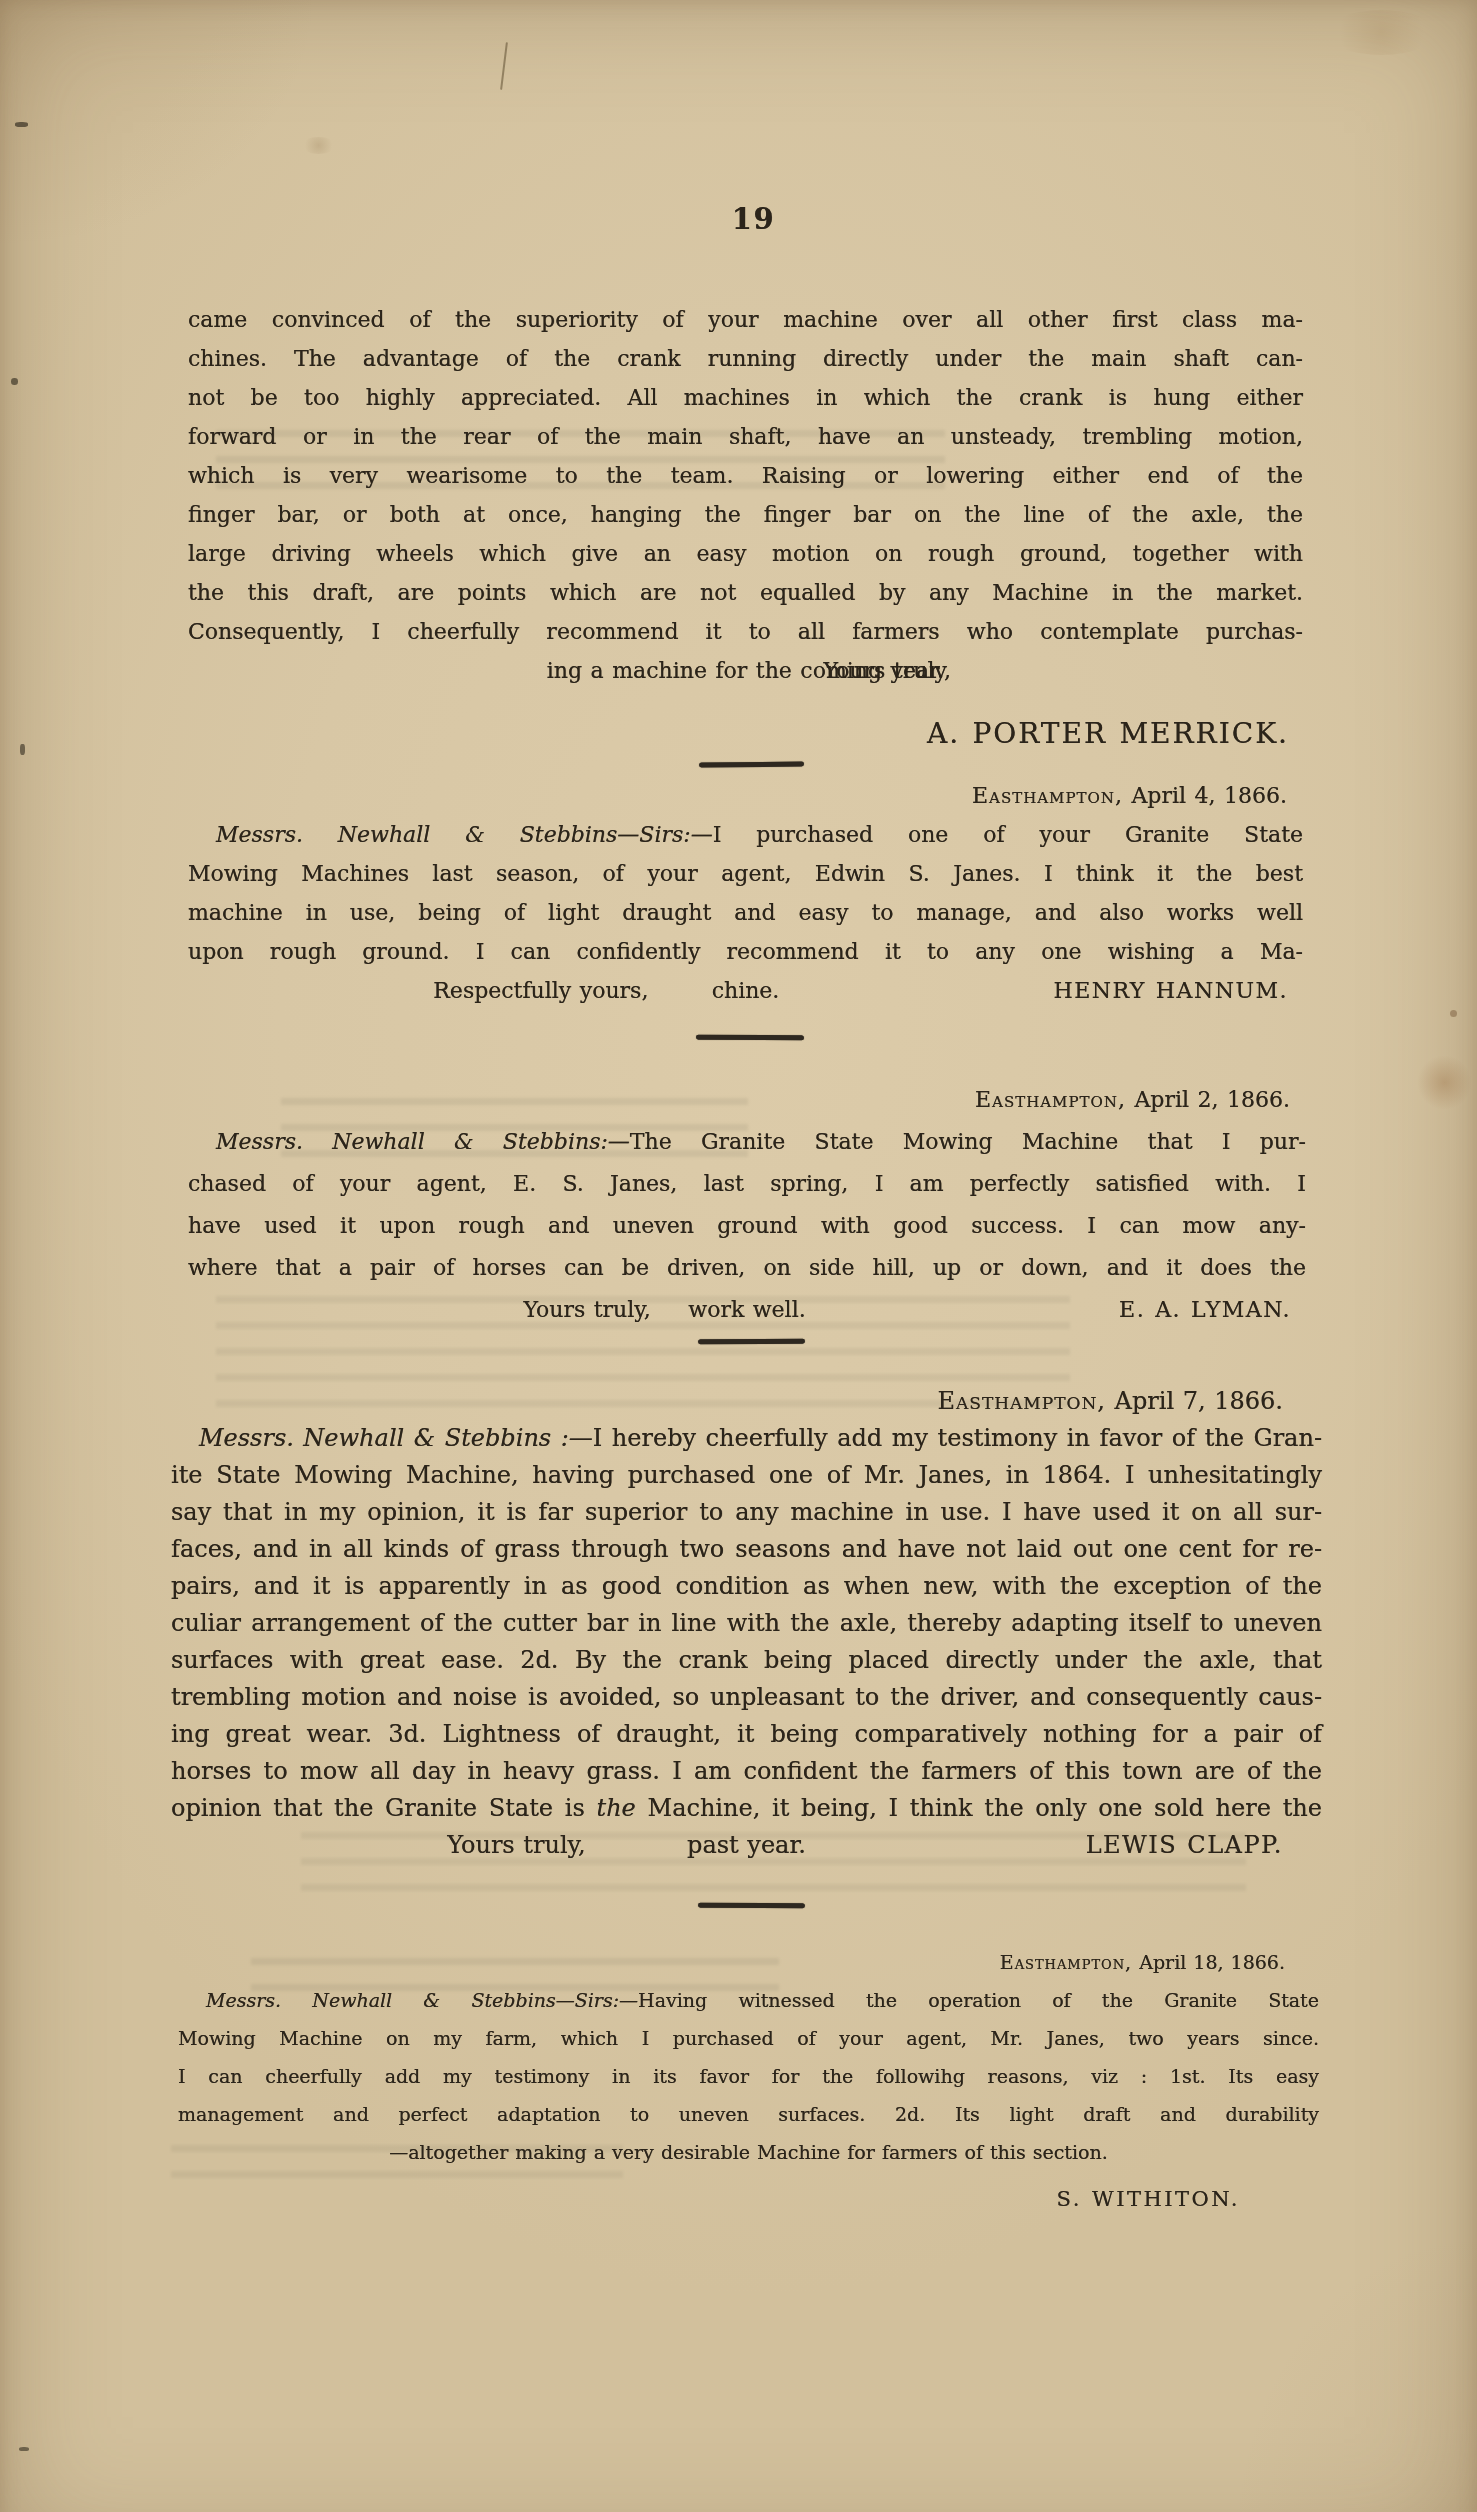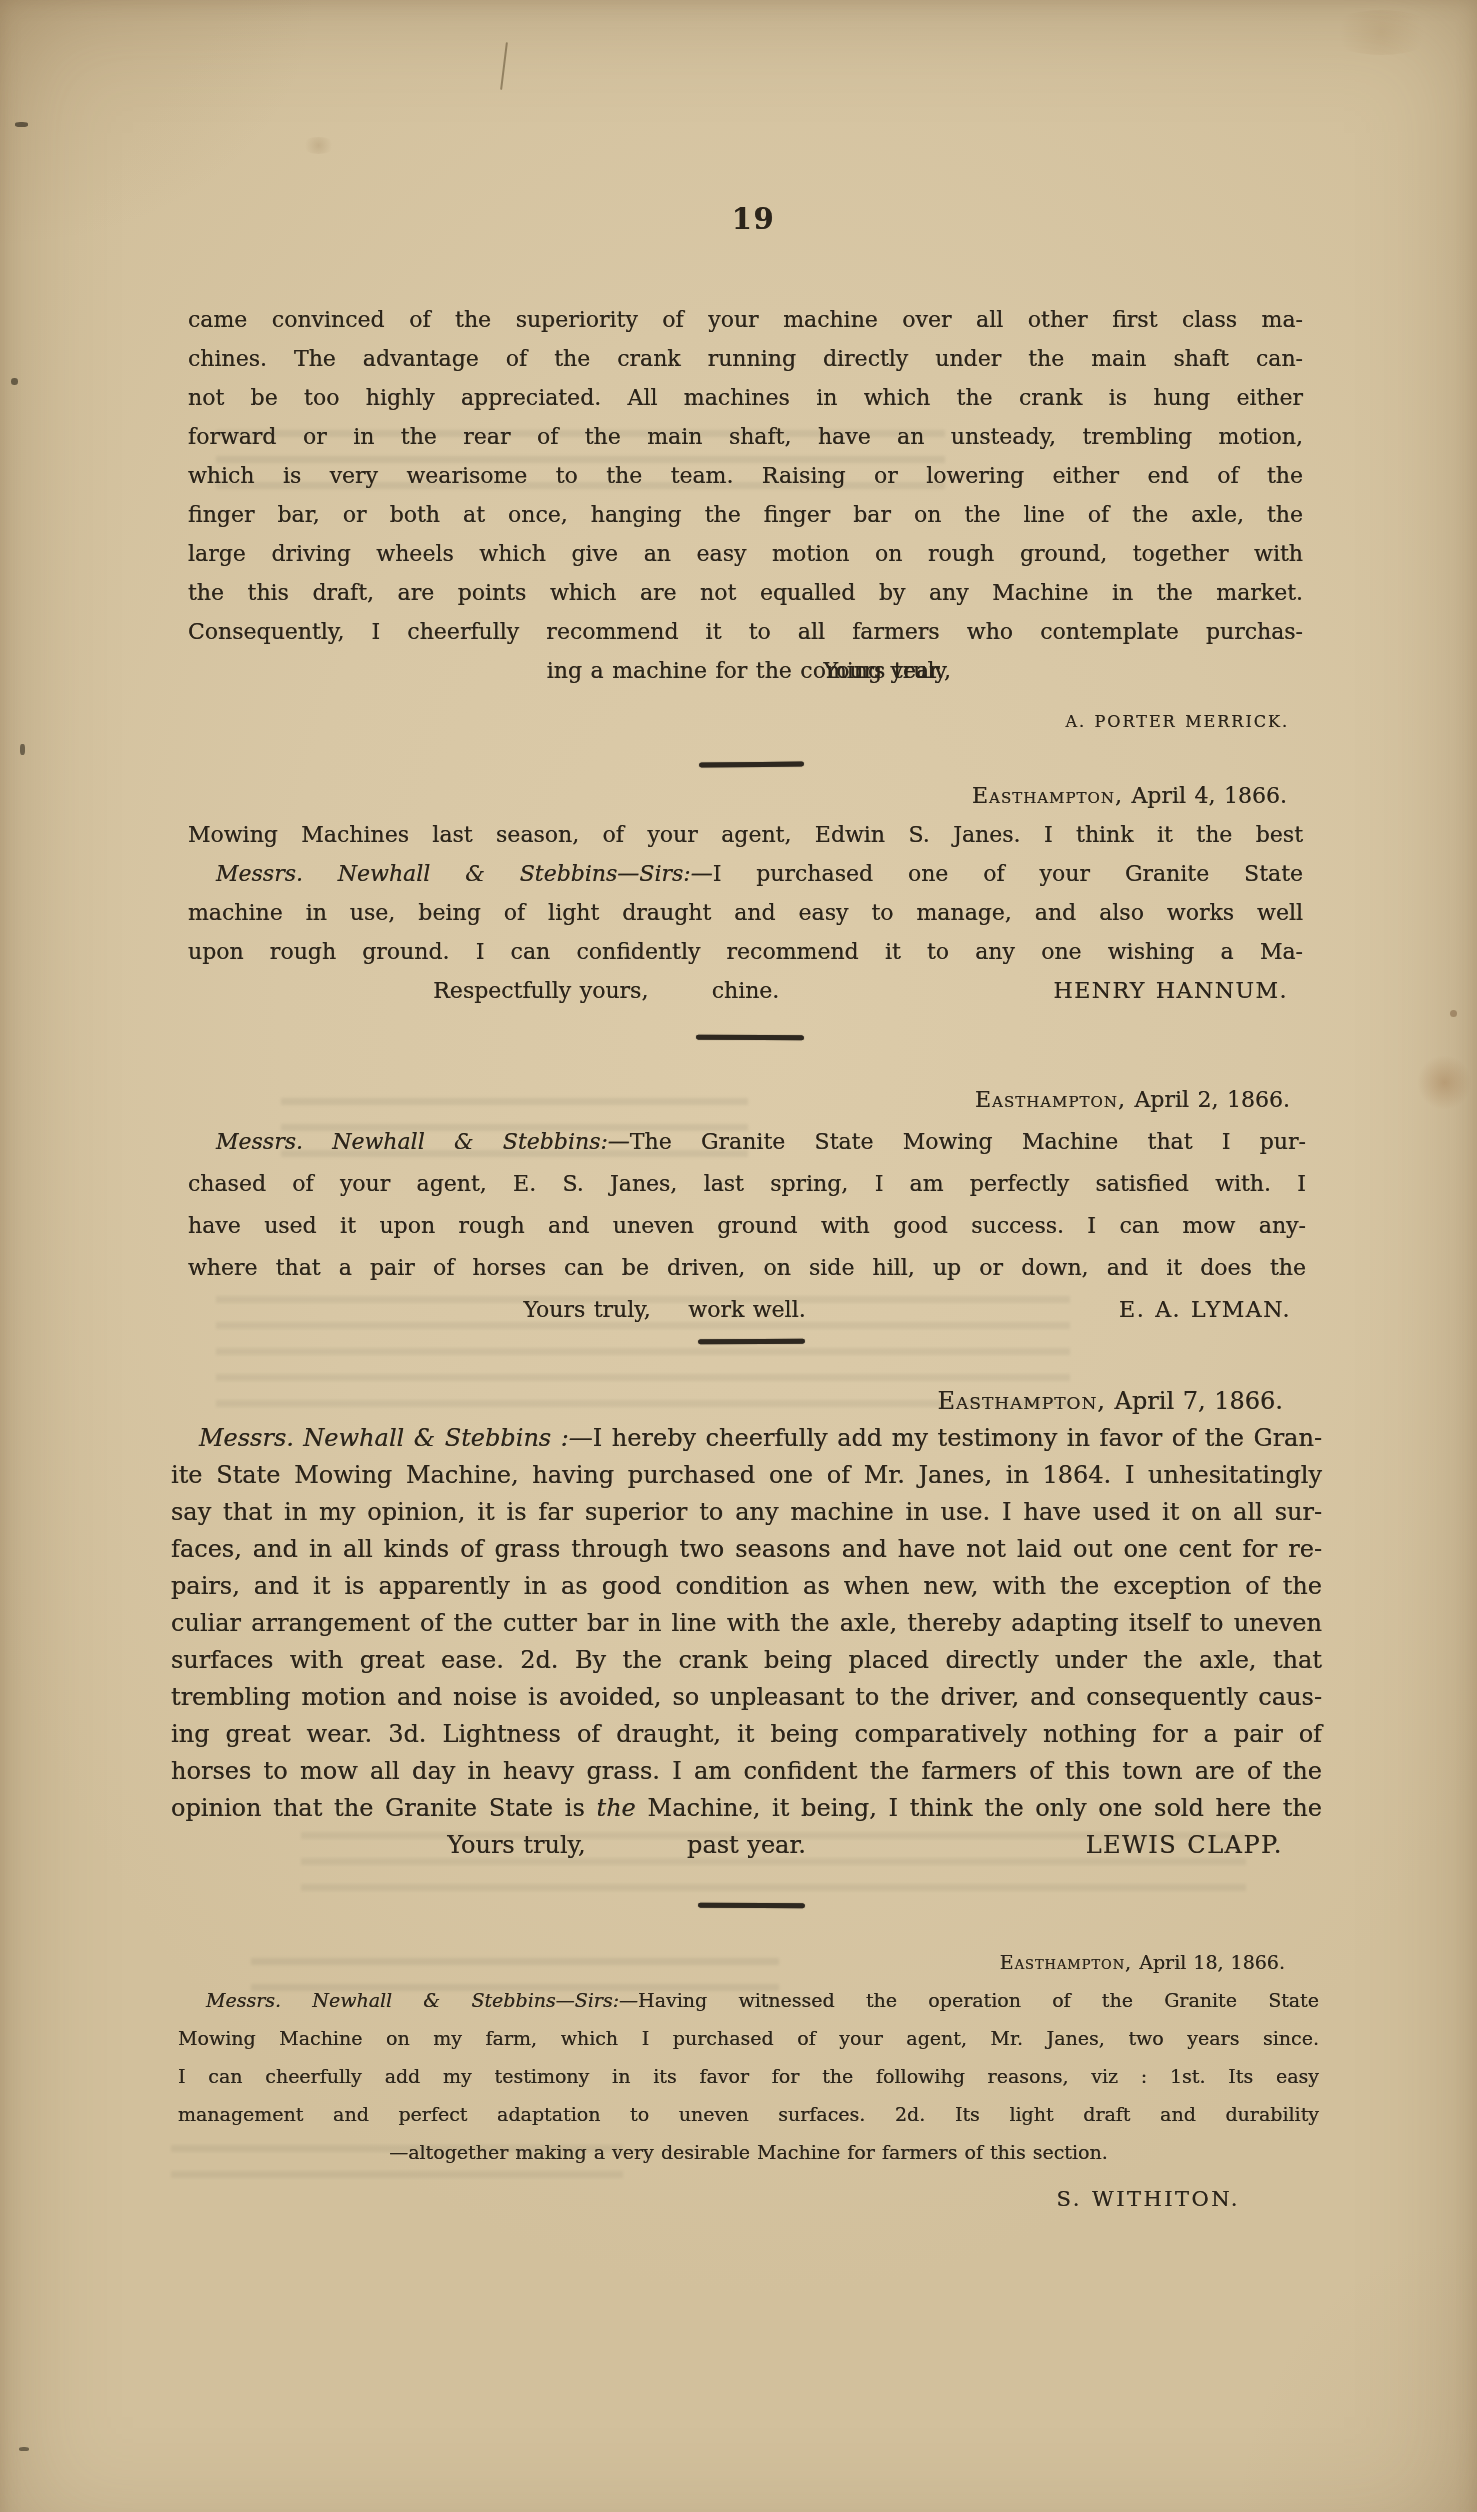"A. PORTER MERRICK." #sec-merrick .sig { font-size: 16px -> 28px; margin-top: 12px -> 24px }
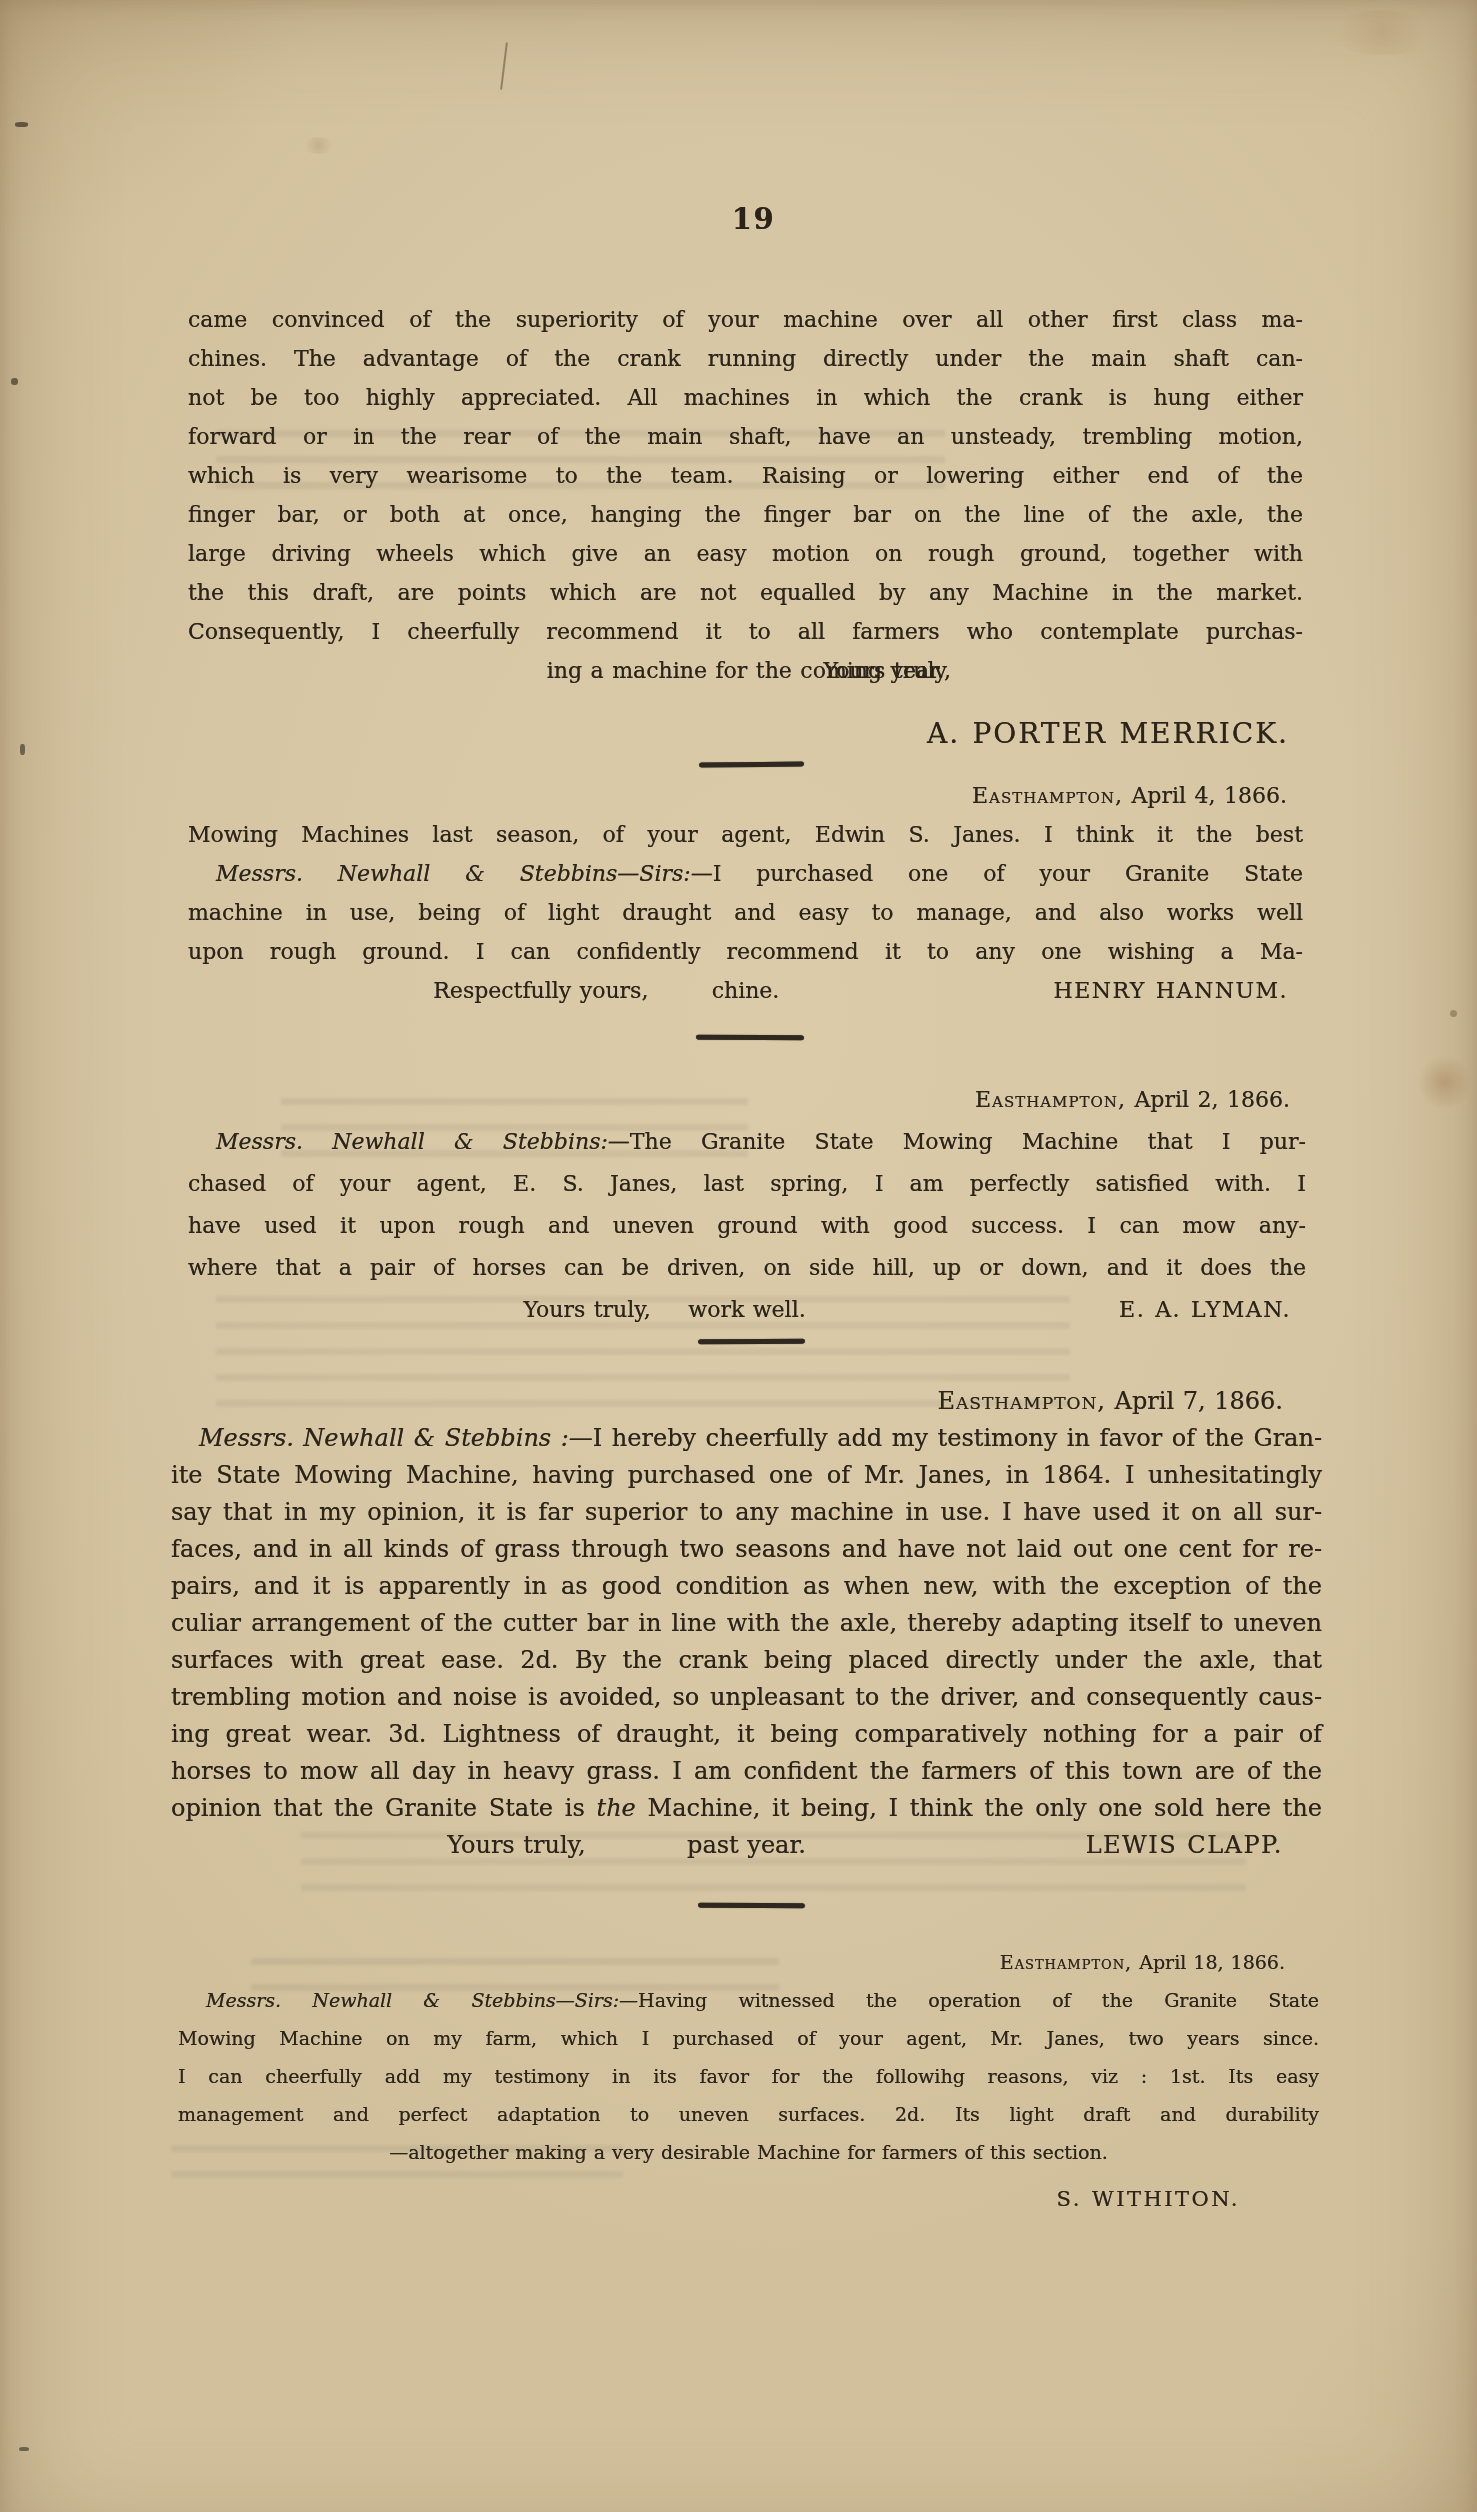"Mowing Machines last season, of" div.tl { order: before "Messrs. Newhall & Stebbins—Sirs:—I" -> after "Messrs. Newhall & Stebbins—Sirs:—I" }
